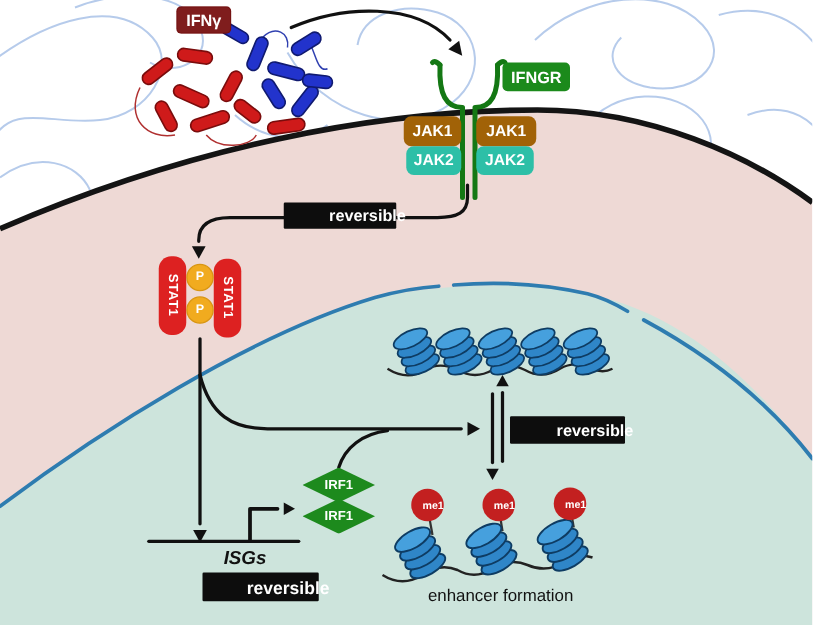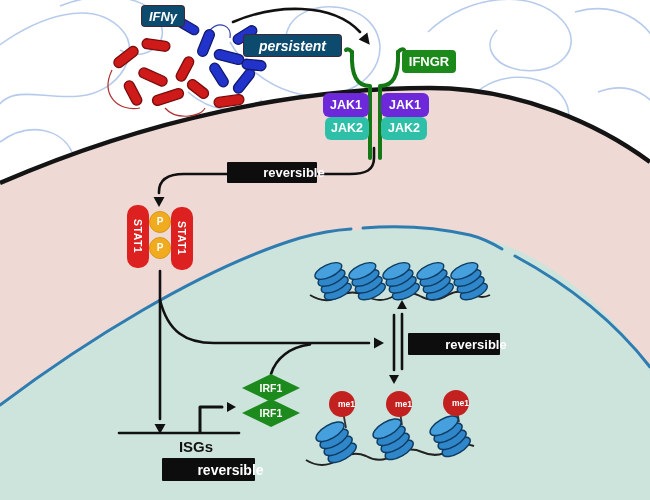"IFNγ" .redbox { background: #0c4a6e -> #7f1d1d; font-style: italic -> none }
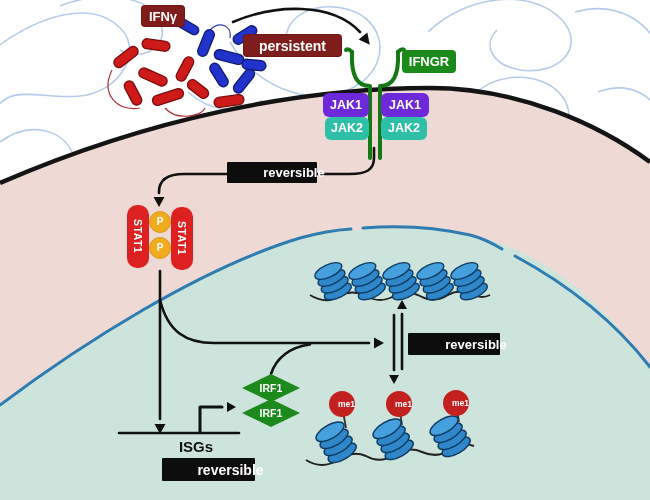"persistent" div.lbl { html: <div> <span>persistent</span> </div> -> none }
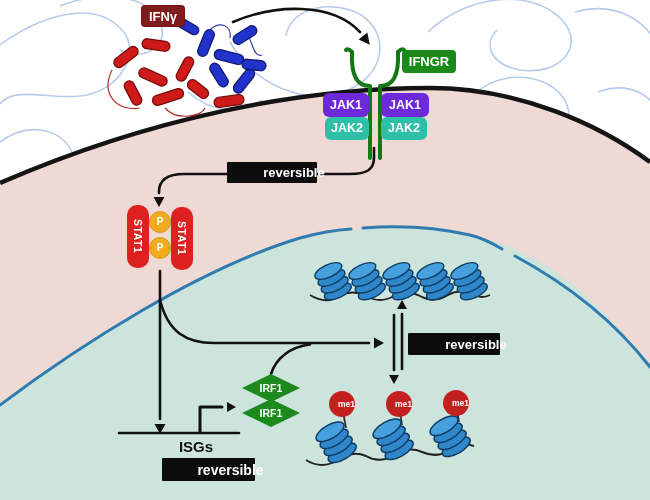"JAK1" .jak1 { background: #6d28d9 -> #a16207 }
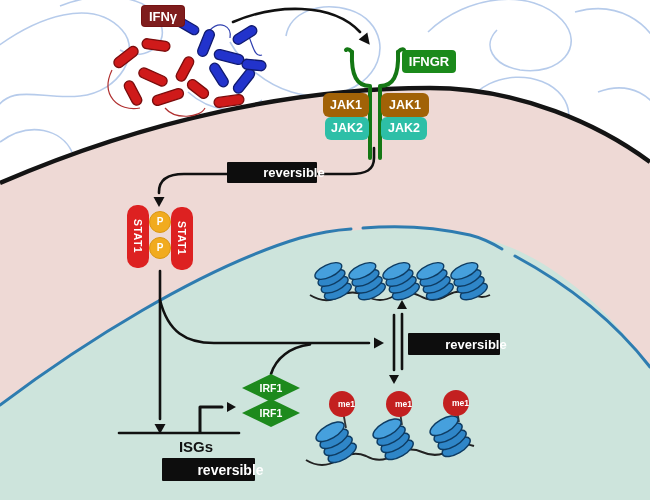"ISGs" div.darktext { font-style: none -> italic }
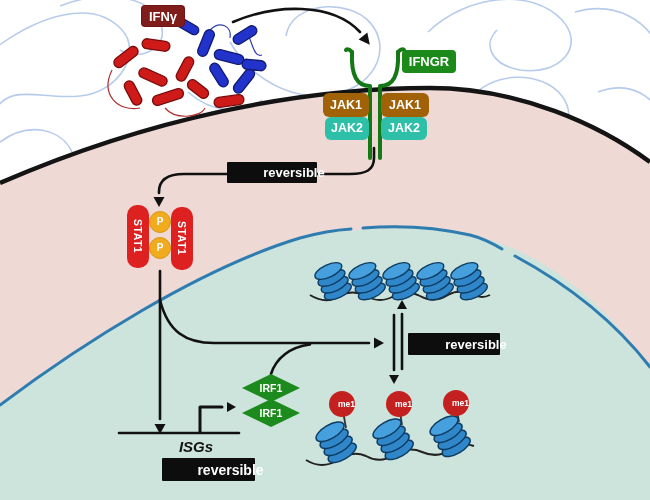"enhancer formation" div.darktext { html: none -> <div><span>enhancer formation</span></div> }
